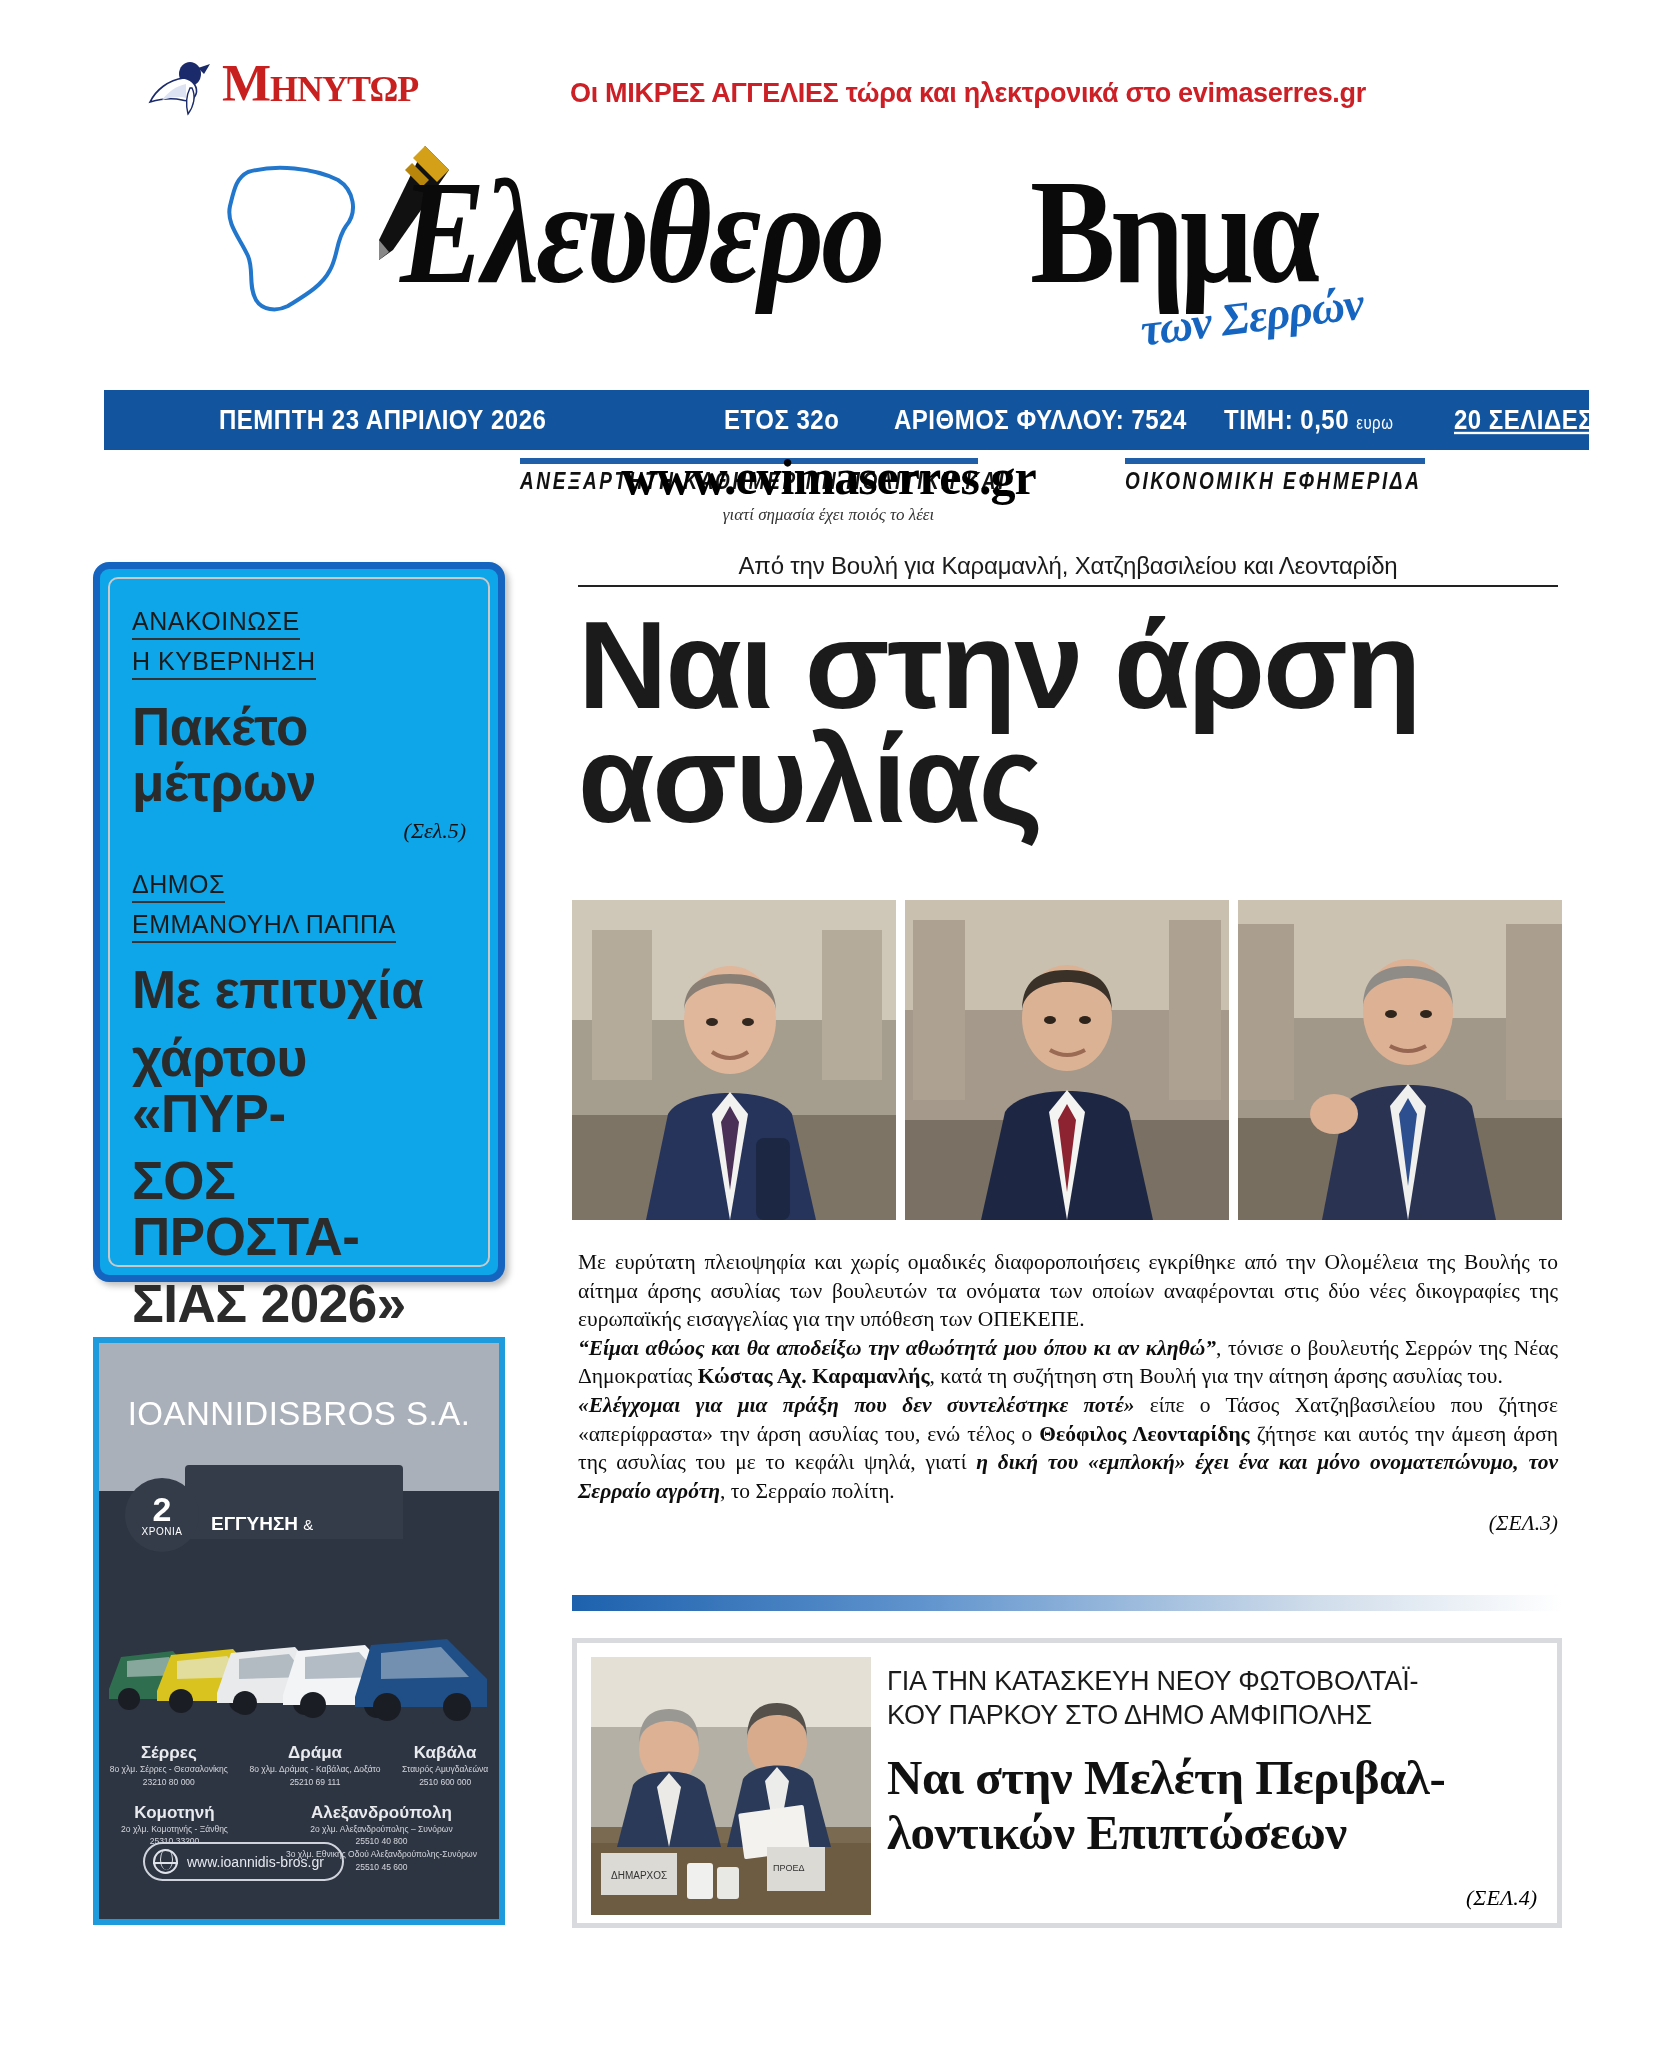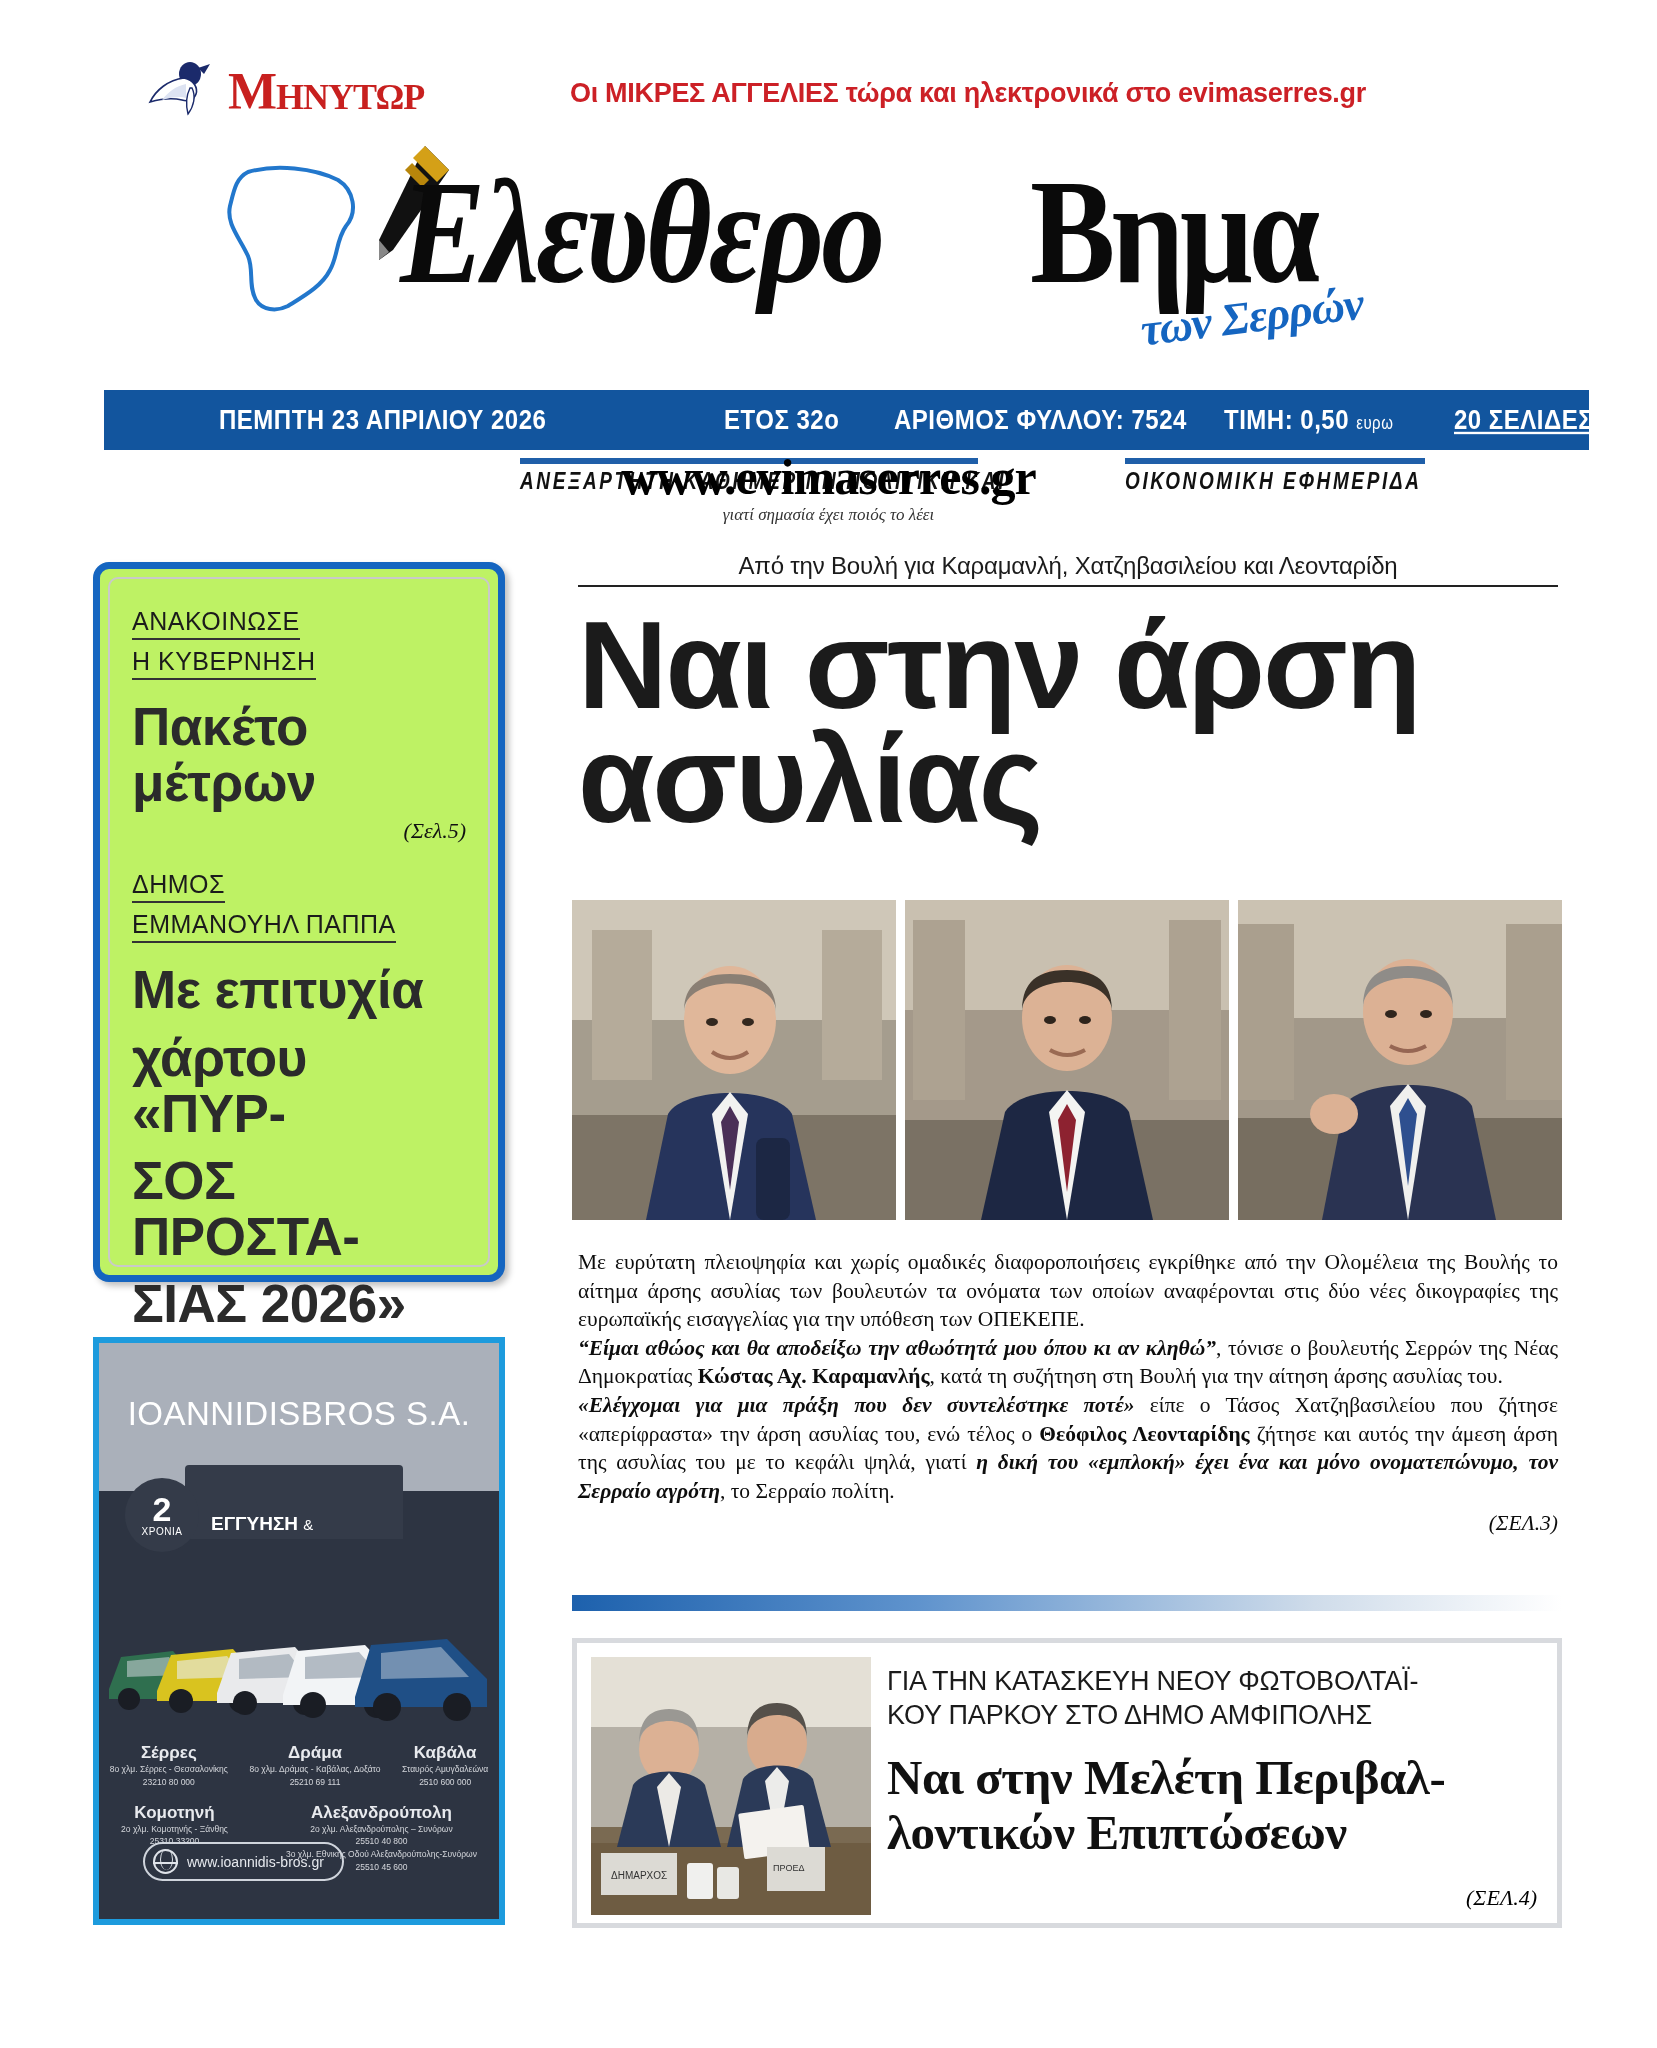"Μηνυτωρ" .minytor-logo { align-items: flex-end -> flex-start; gap: 6px -> none }
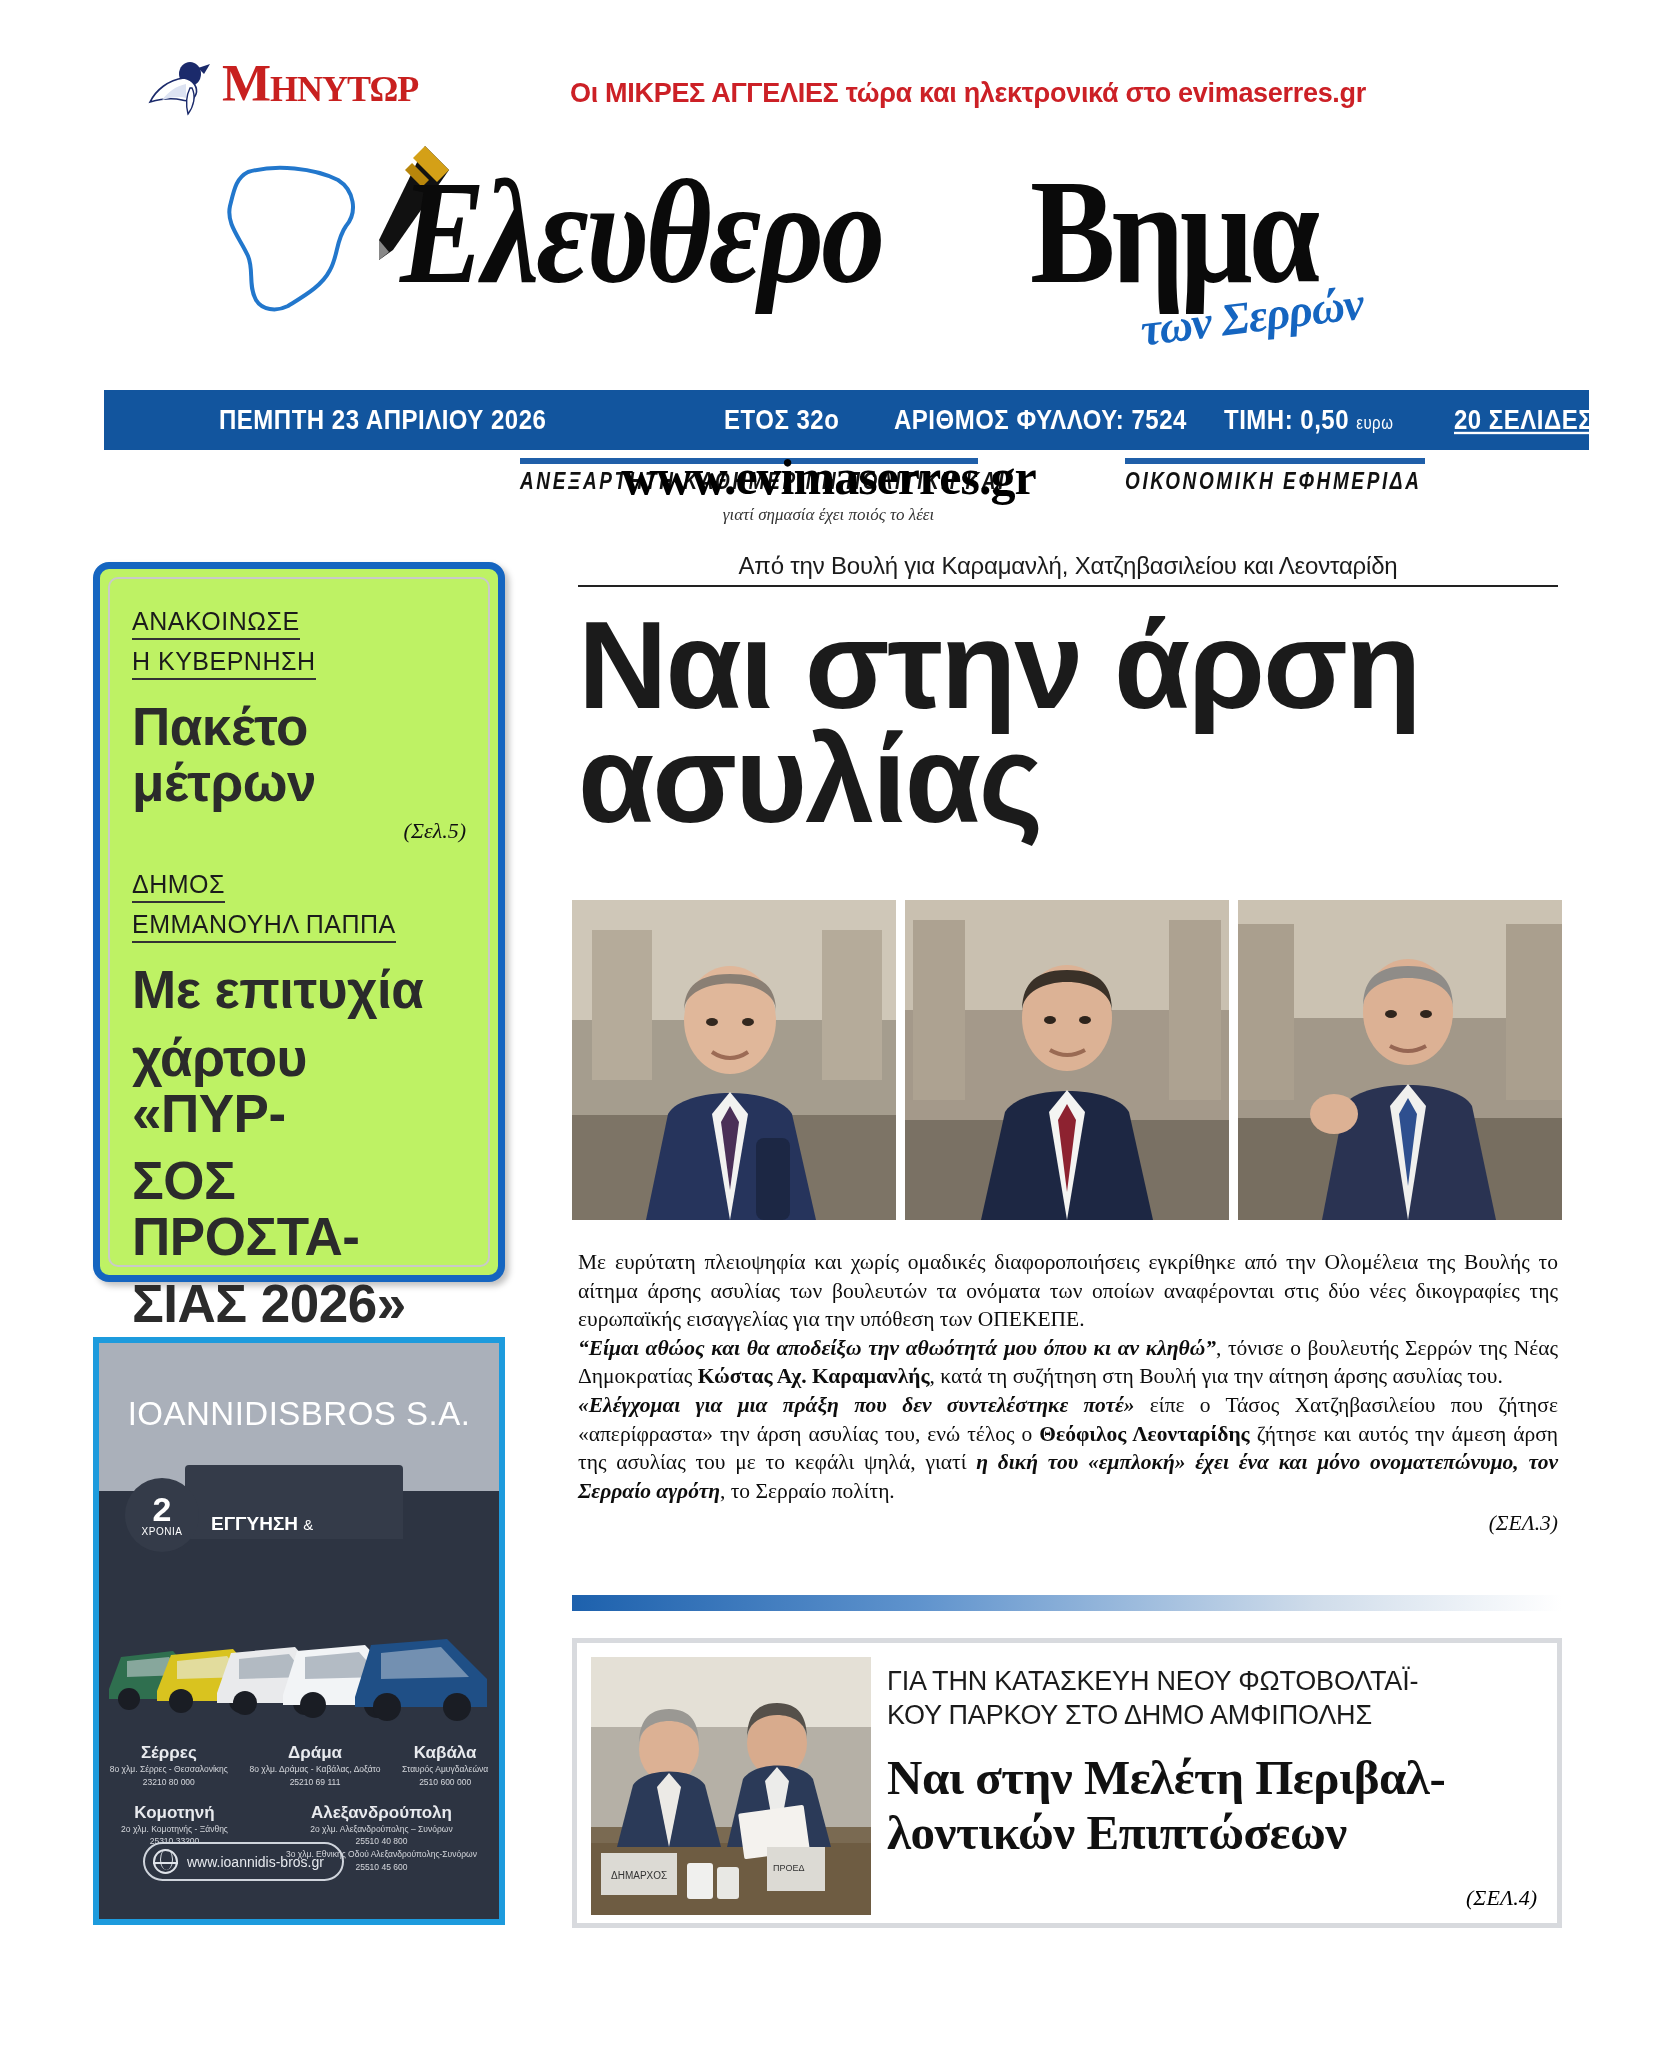"ΑΝΑΚΟΙΝΩΣΕ" .side-box { background: #bef264 -> #0ea5e9 }
